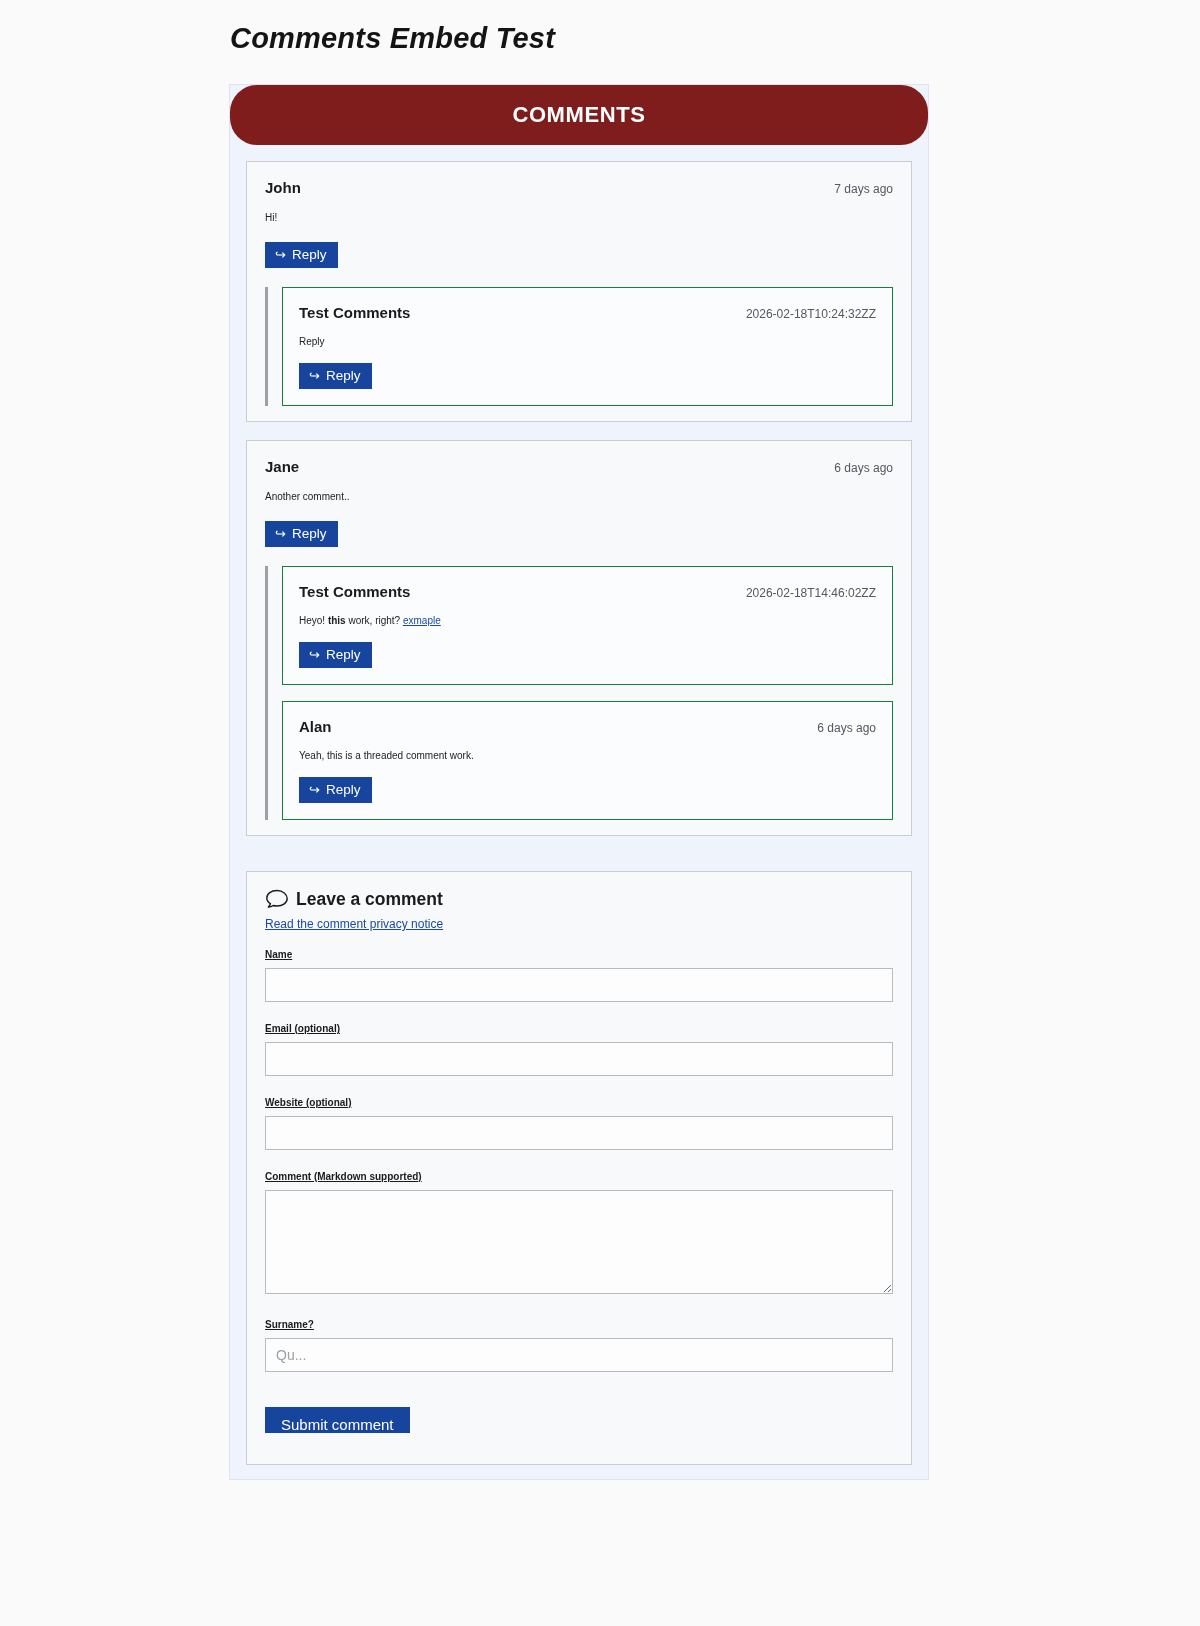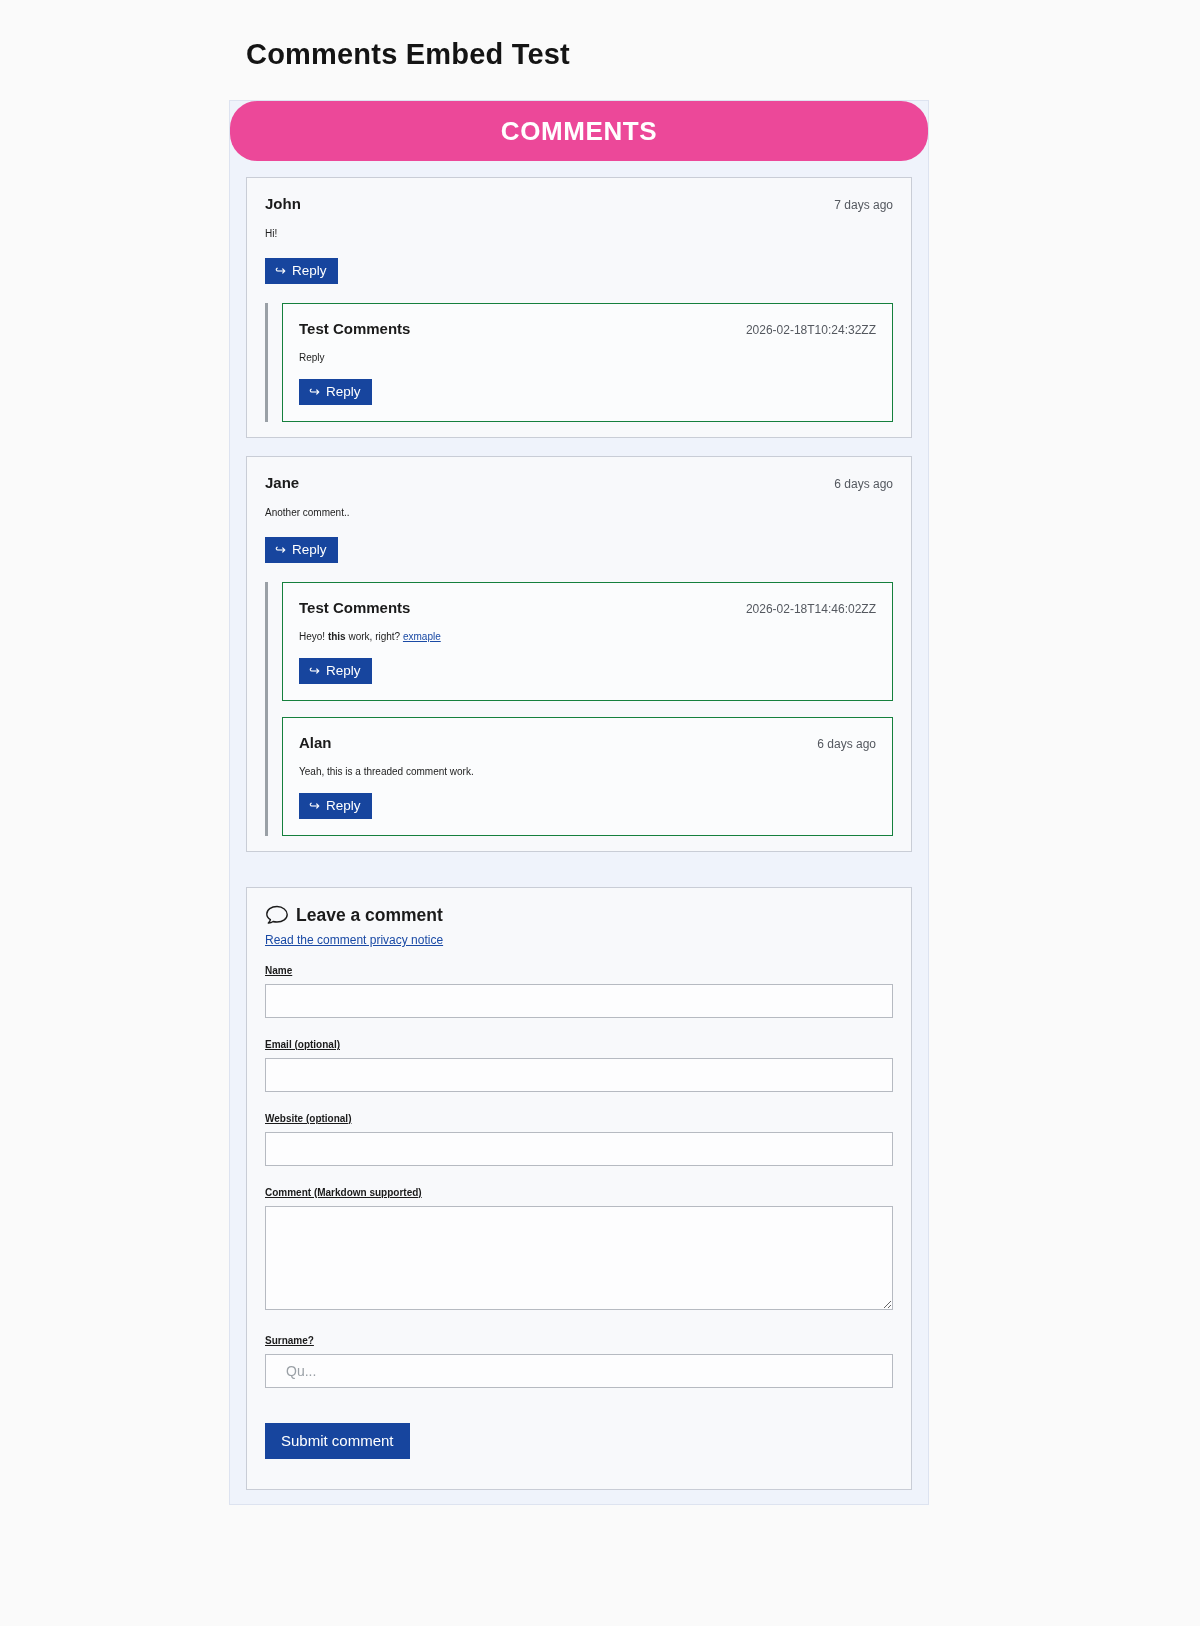"Comments Embed Test" .page-title { font-style: none -> italic; margin: 16px -> 0 }
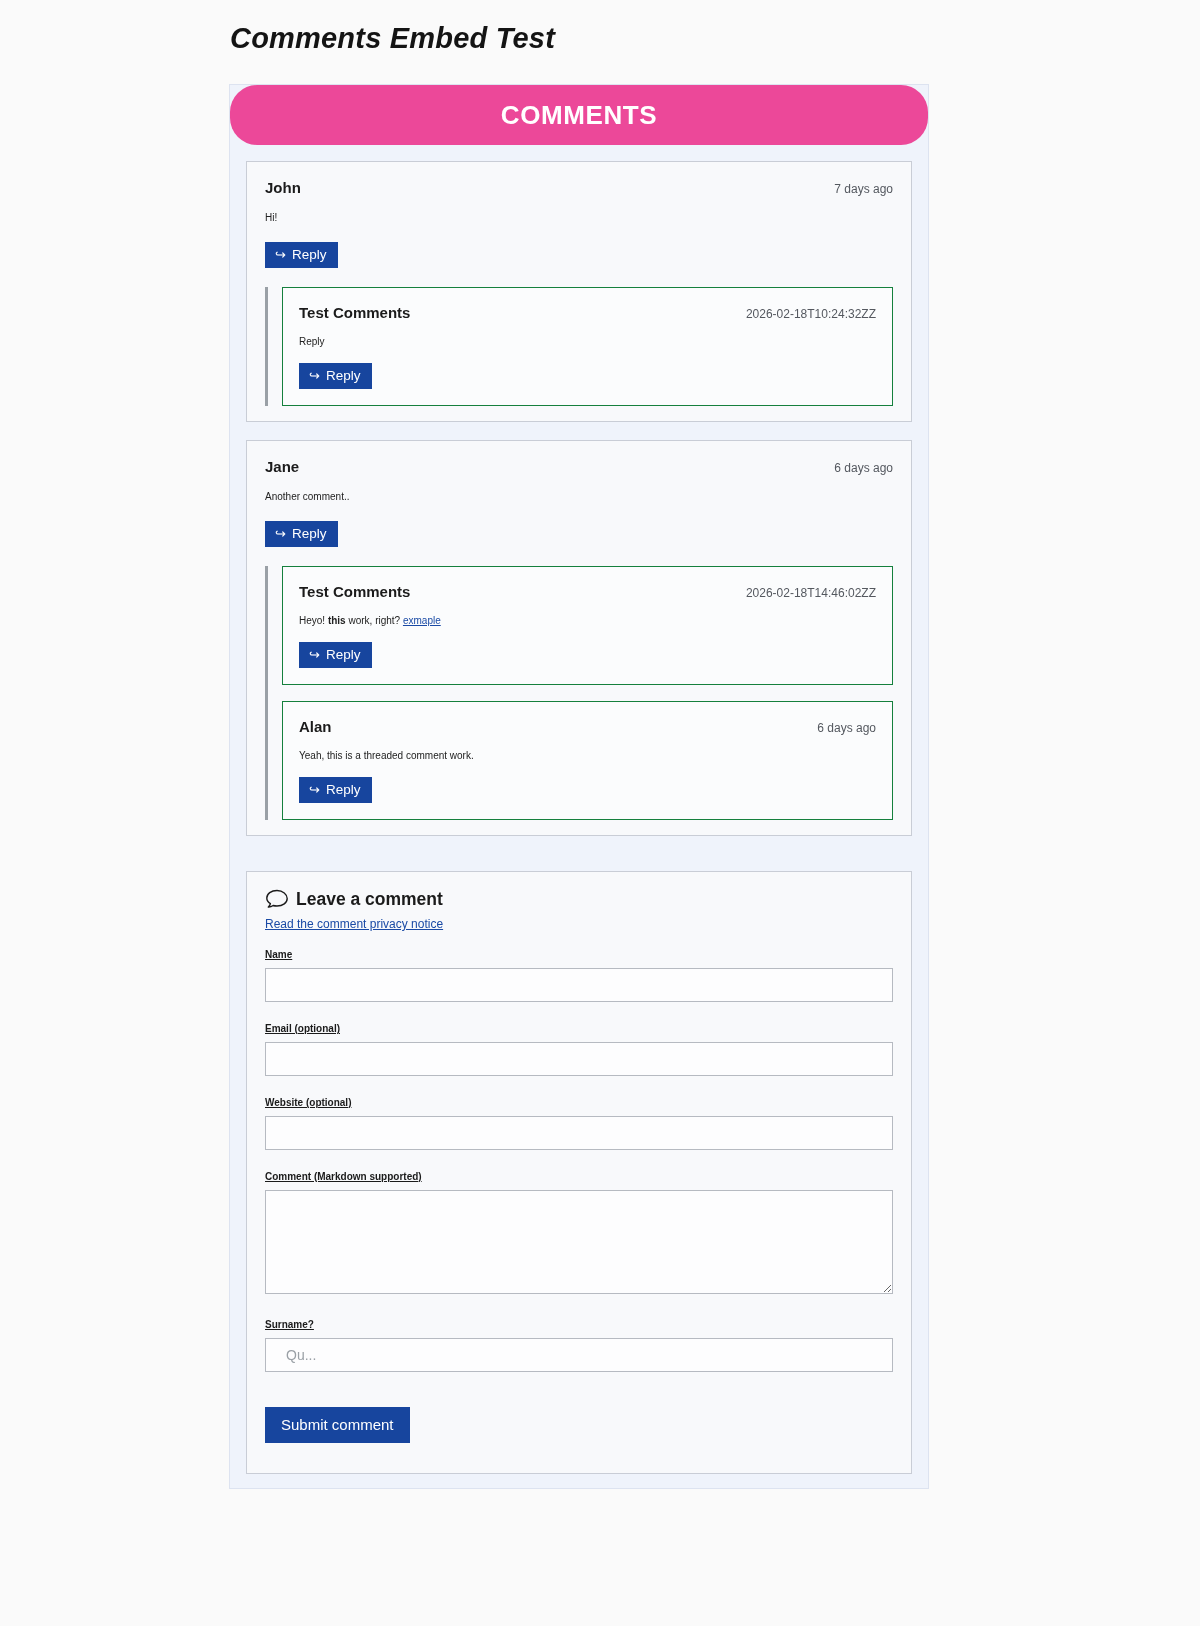"COMMENTS" .widget-header { background: #ec4899 -> #7f1d1d; font-size: 26px -> 22px }
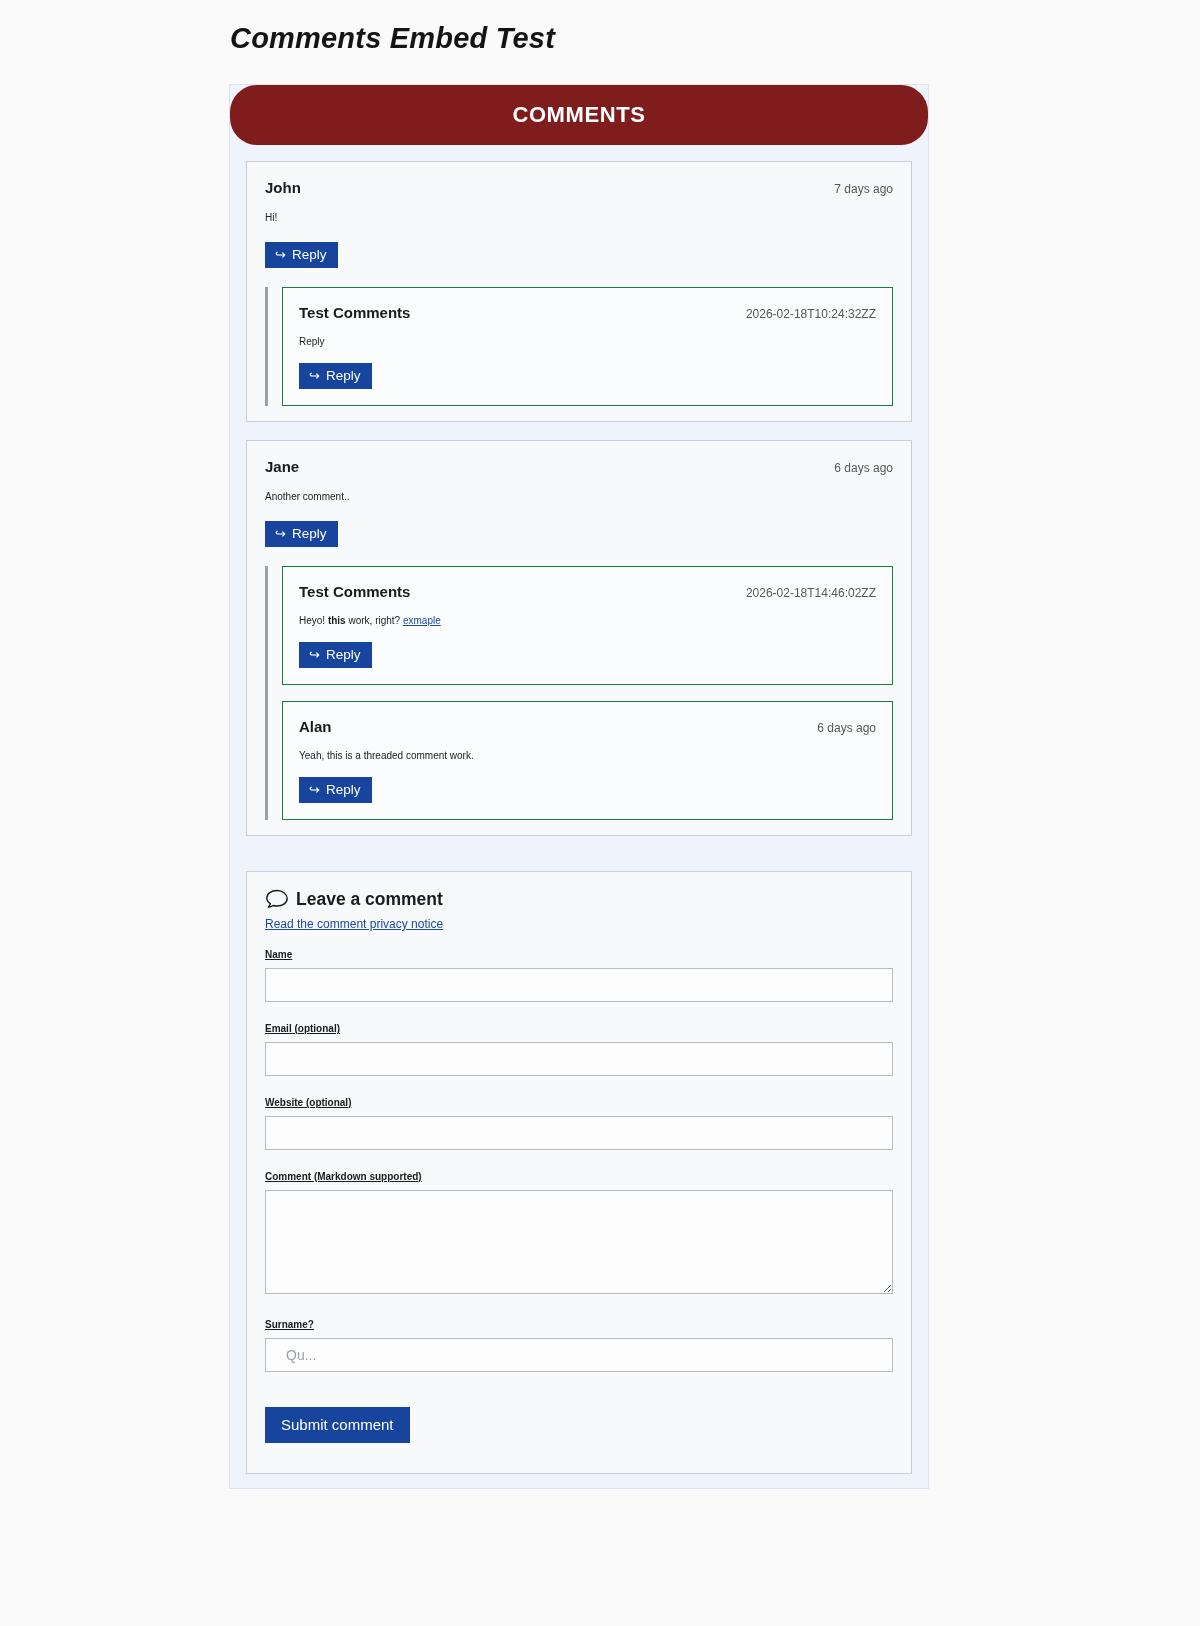"Qu..." .text-field { padding: 0 20px -> 0 10px }
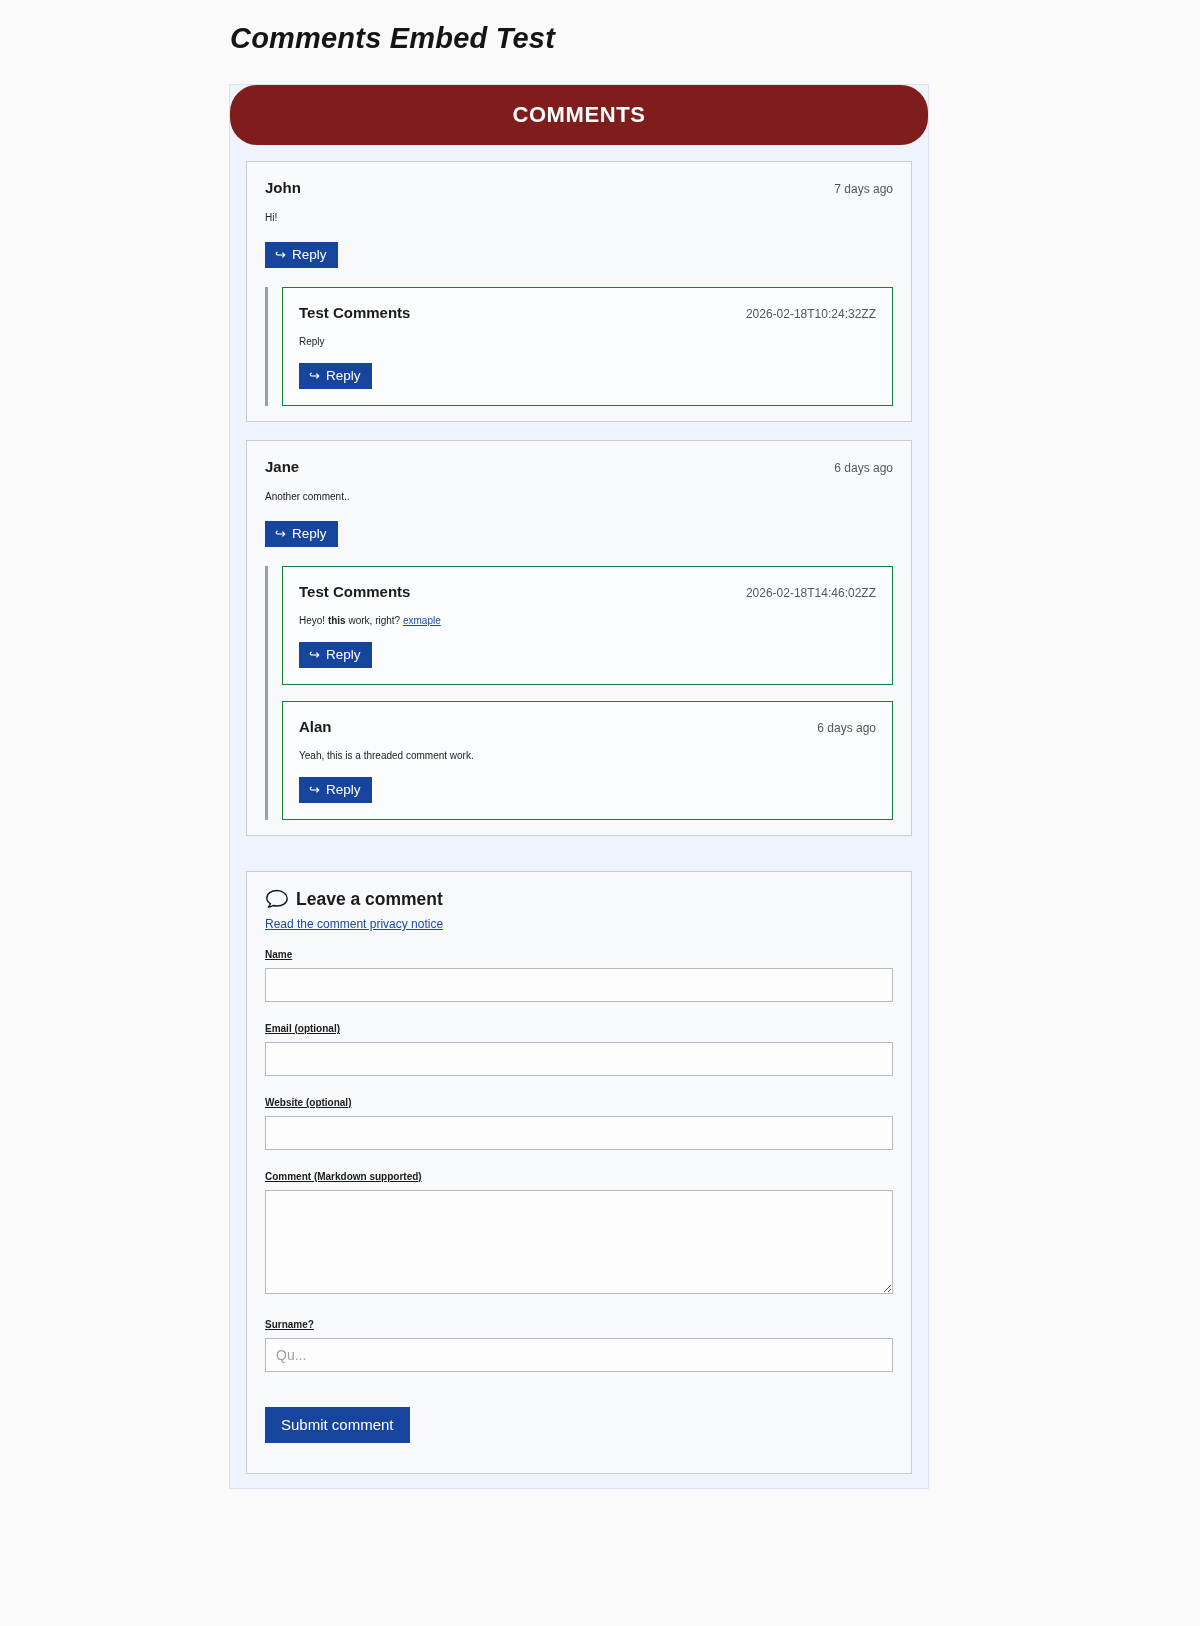"Submit comment" .submit-btn { padding: 9px 16px 10px -> 9px 16px 0 }
